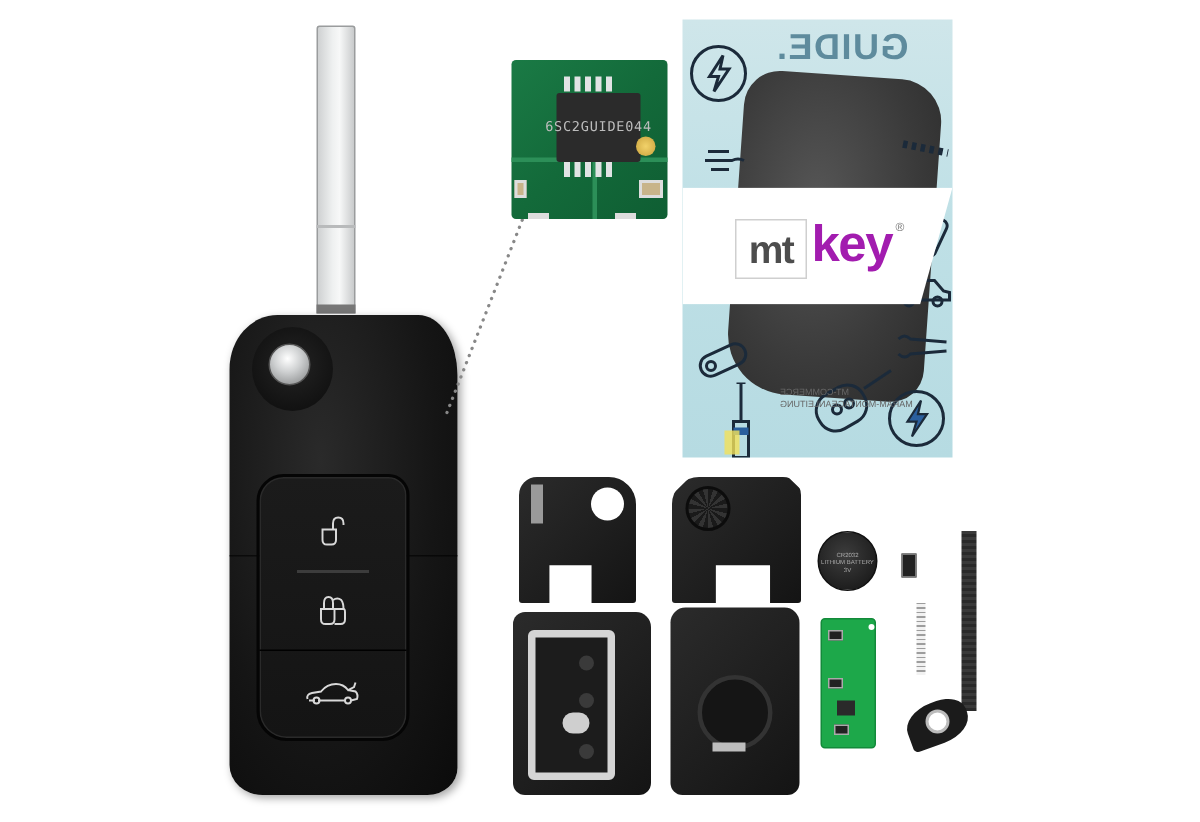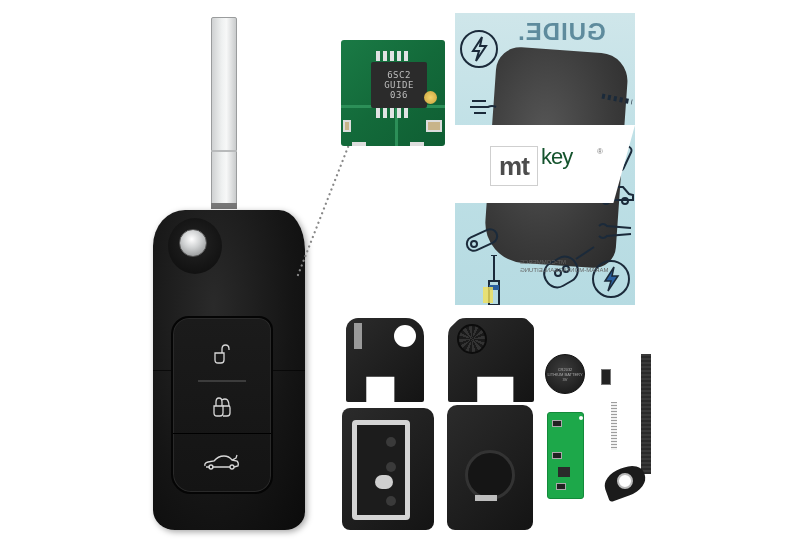"6SC2" .chip-ic { flex-direction: column -> row }
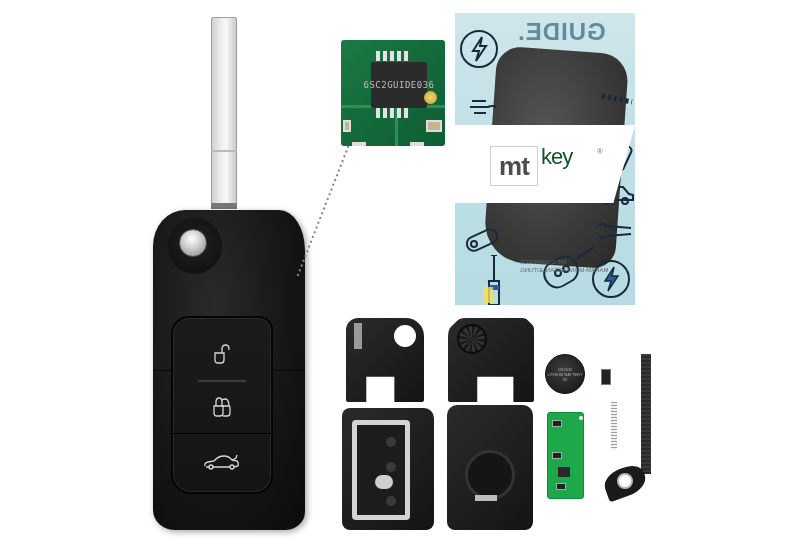"036" span { text: 036 -> 044 }
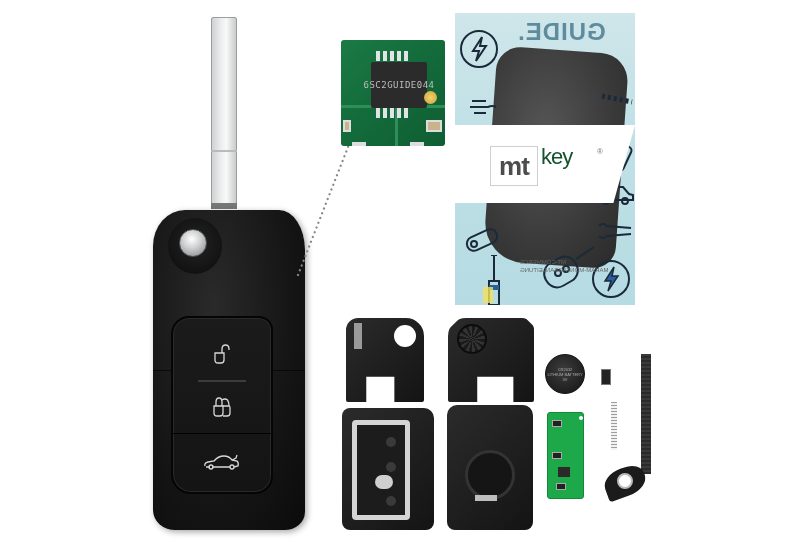"key" .logo-key { color: #14532d -> #a21caf; font-size: 22px -> 34px; font-weight: none -> bold }
